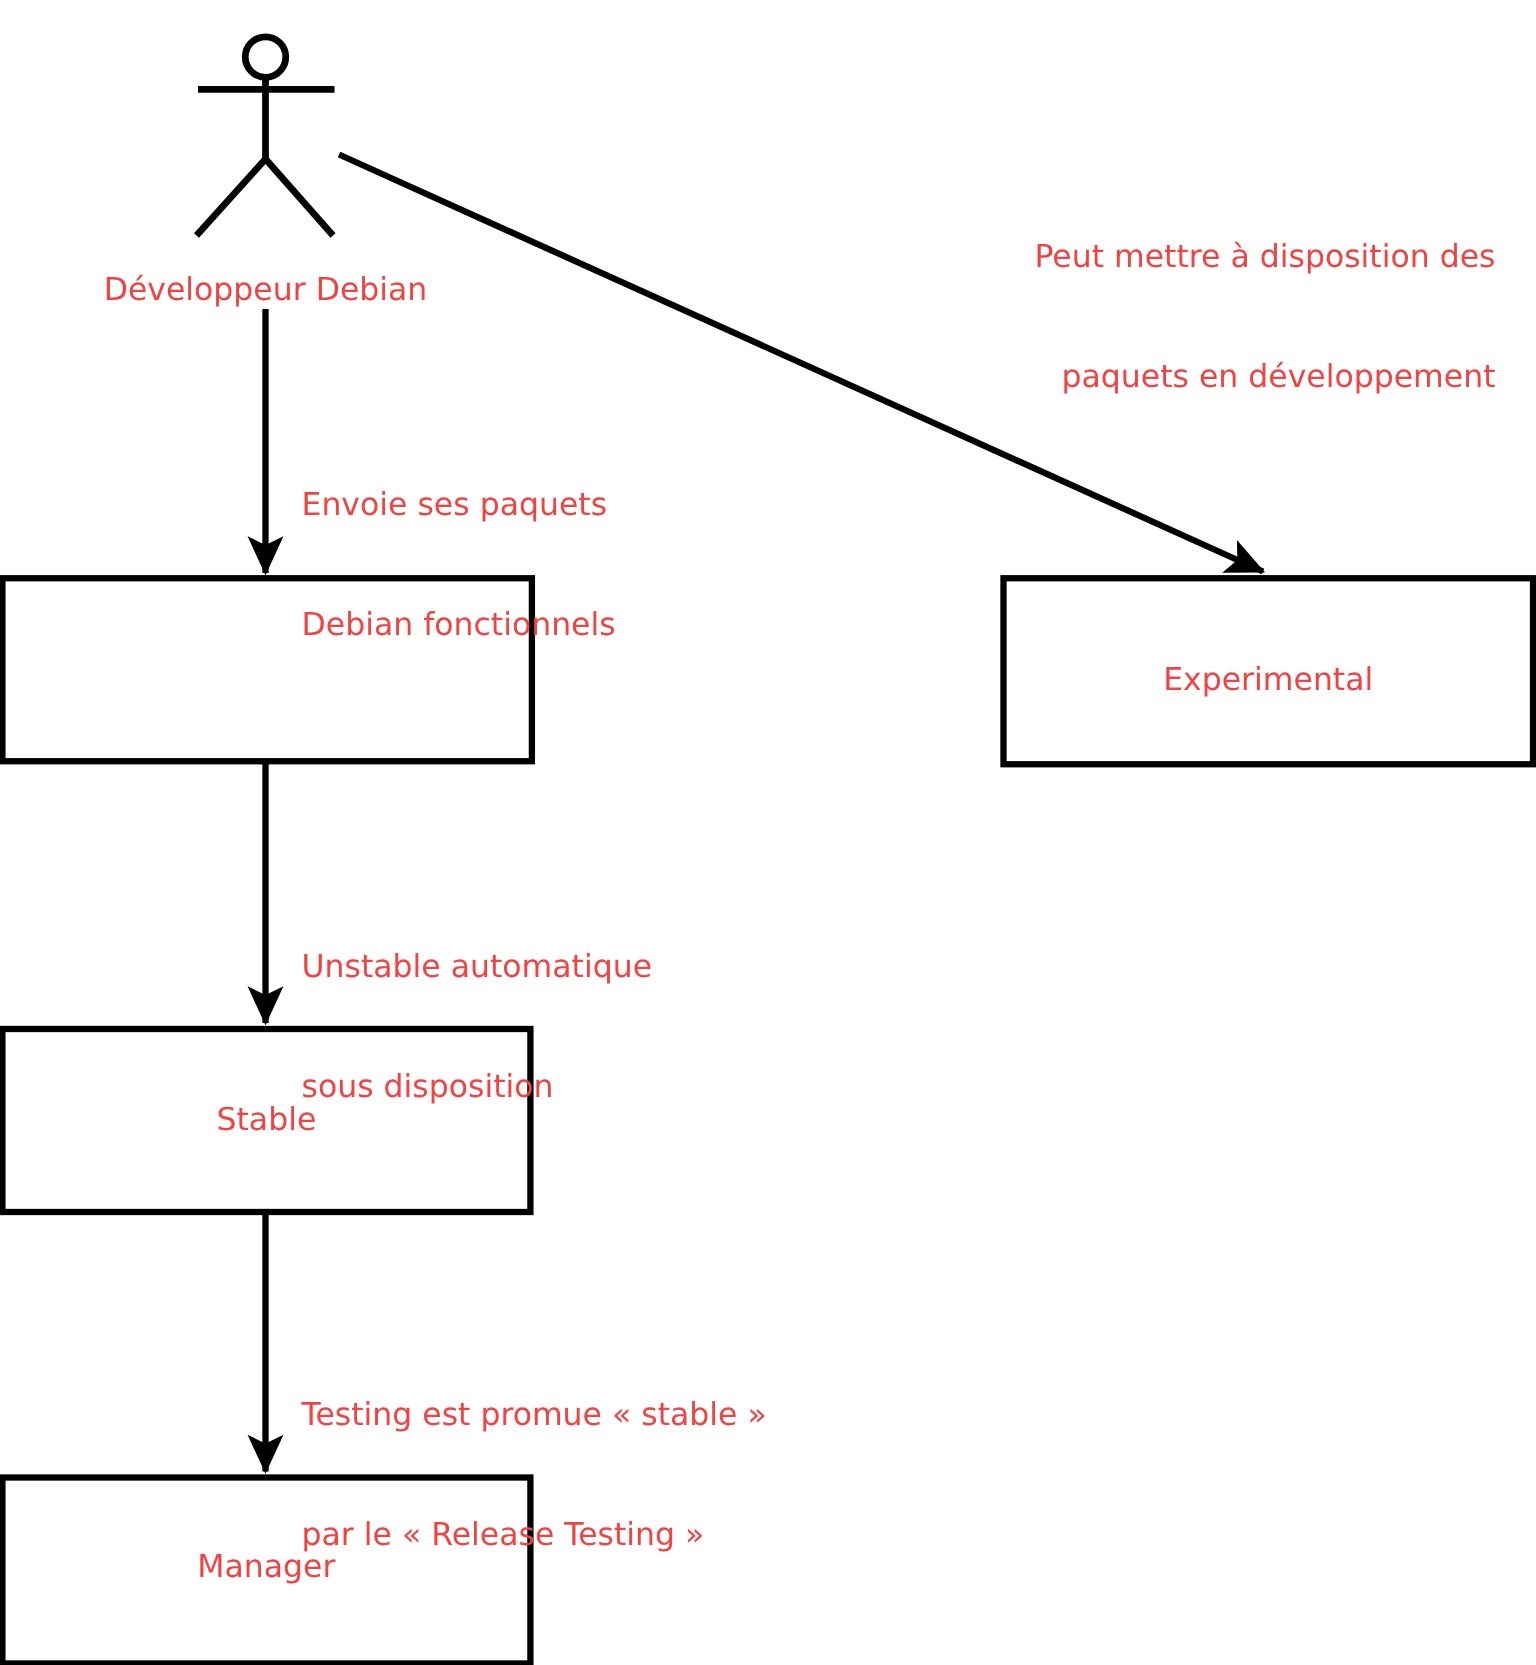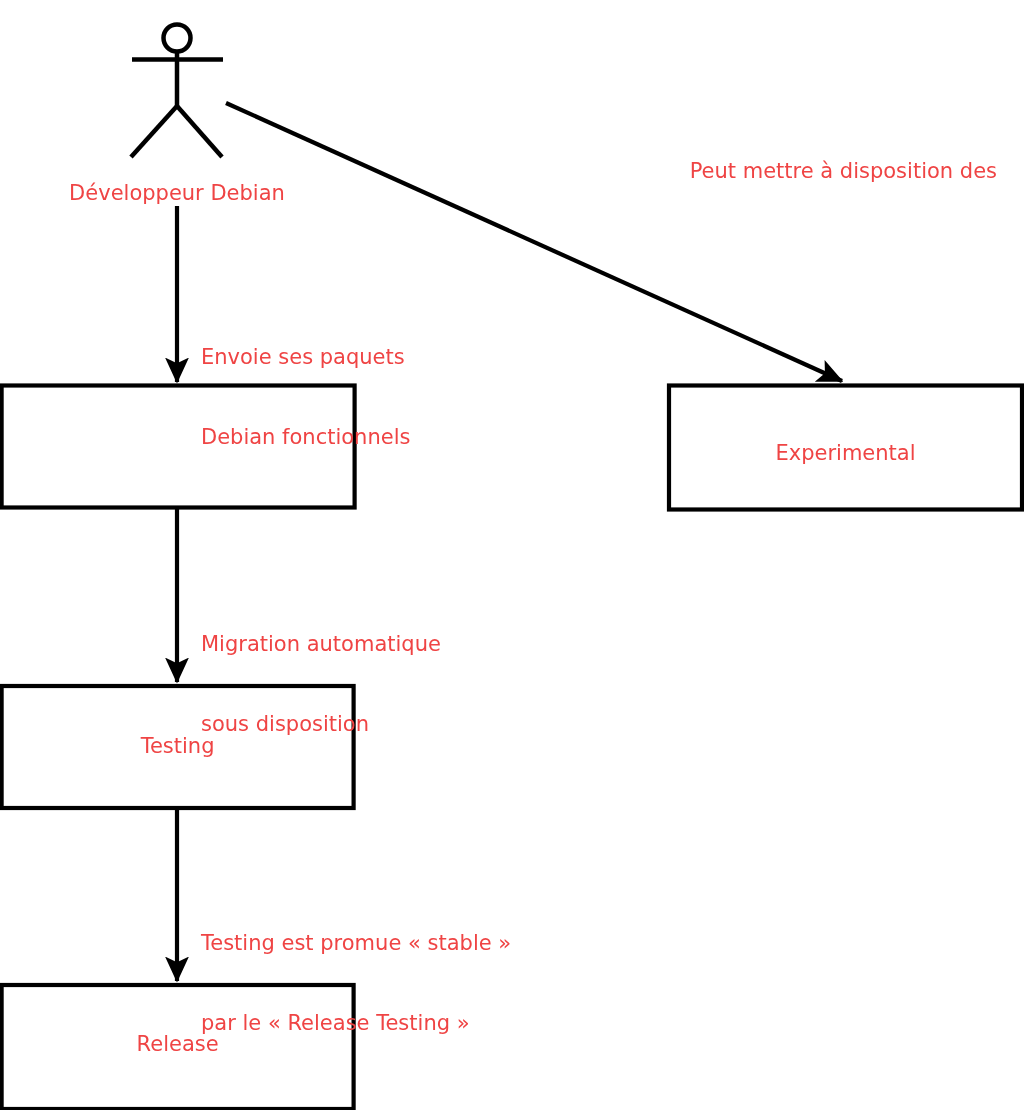"paquets en développement" span.label-line { html: none -> <span>paquets en développement</span> }
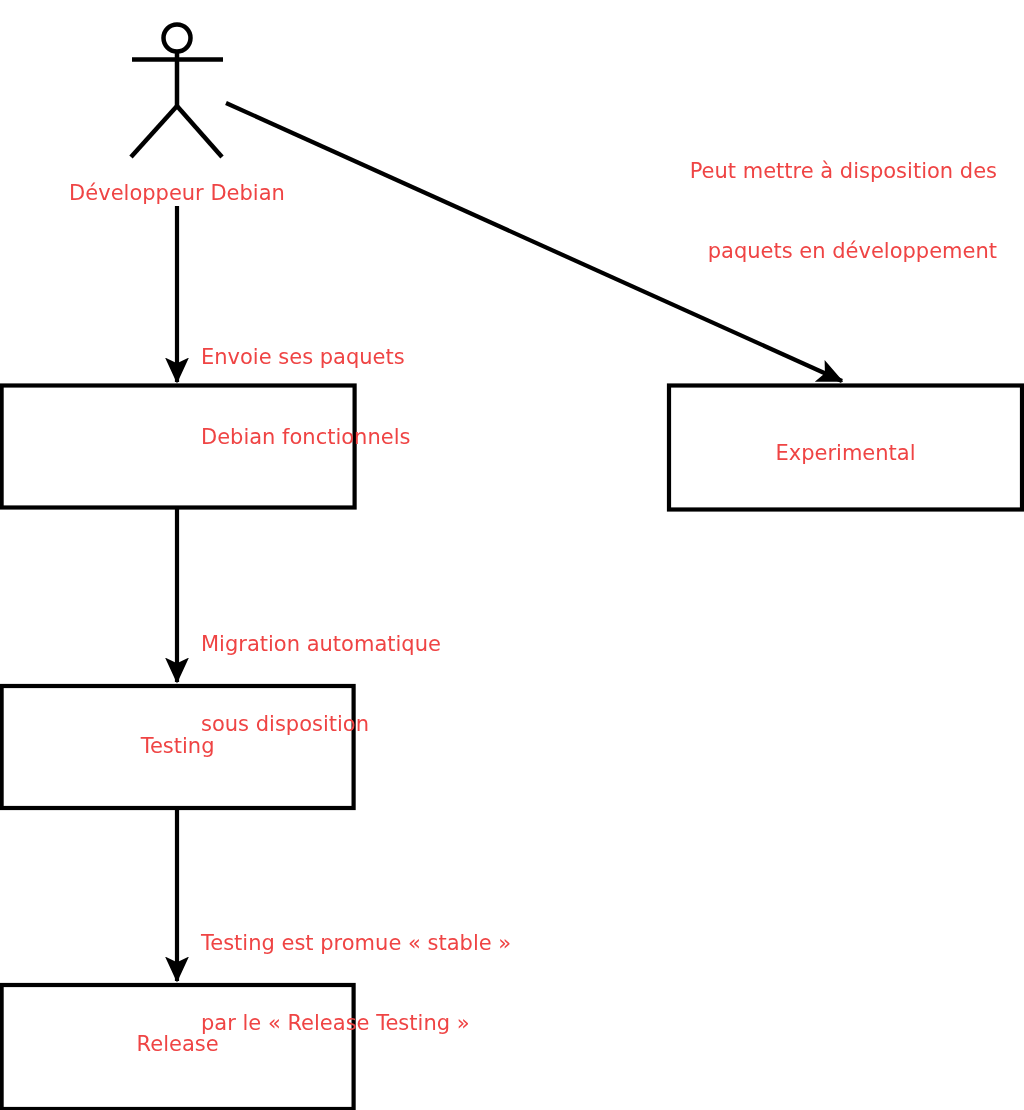"Envoie ses paquets" div.edge-label { top: 290px -> 269px }
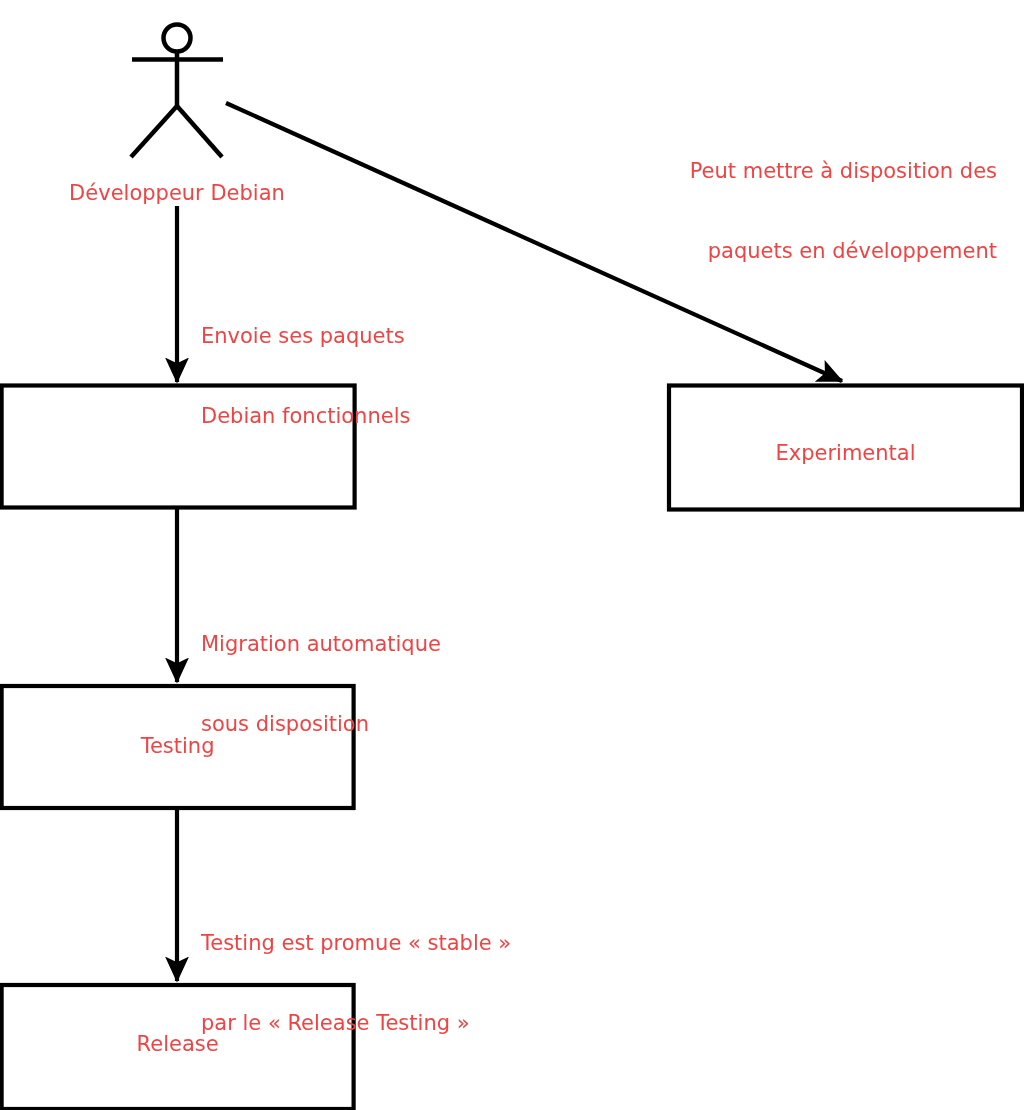"Migration automatique" span.label-line { text: Migration -> Unstable }
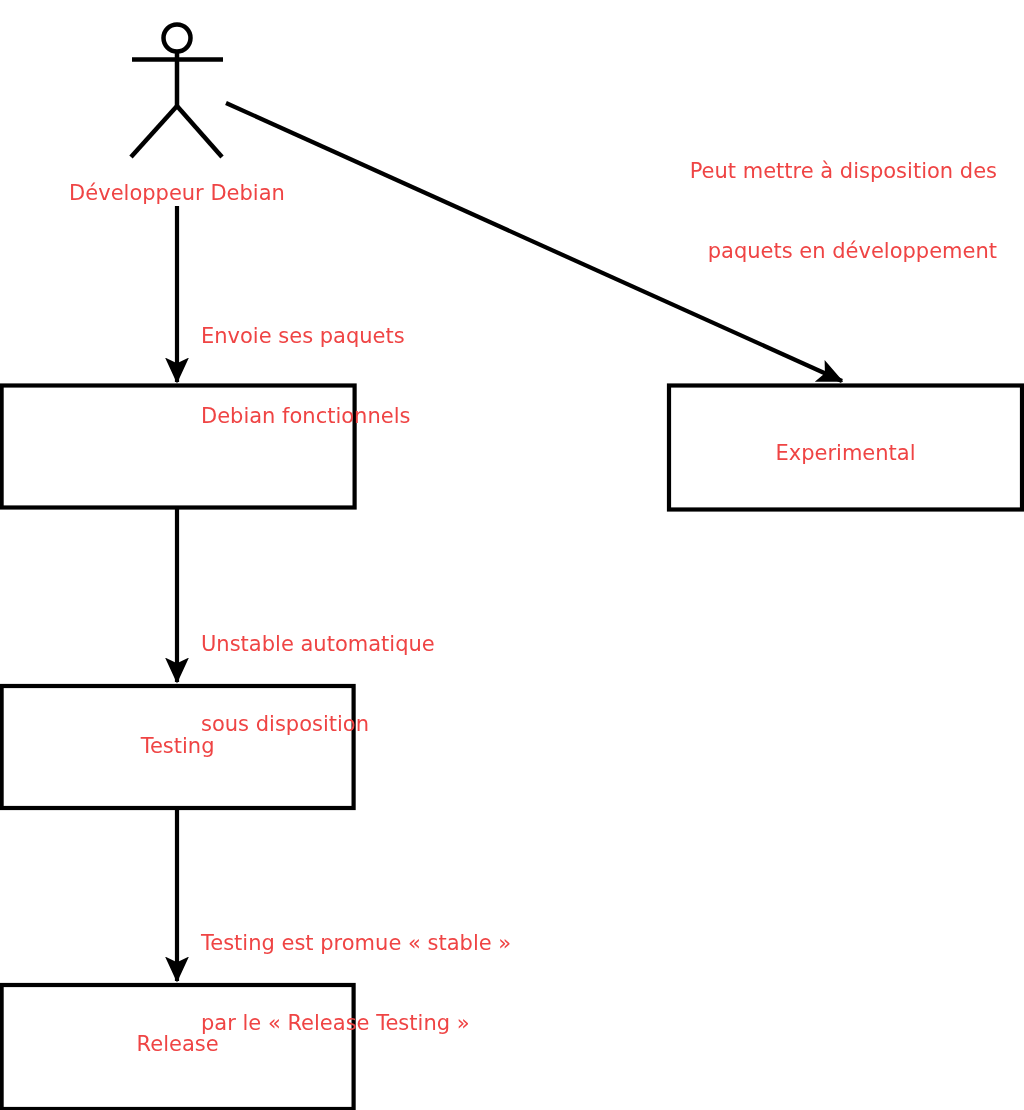"Testing" div.box-label { text: Testing -> Stable }
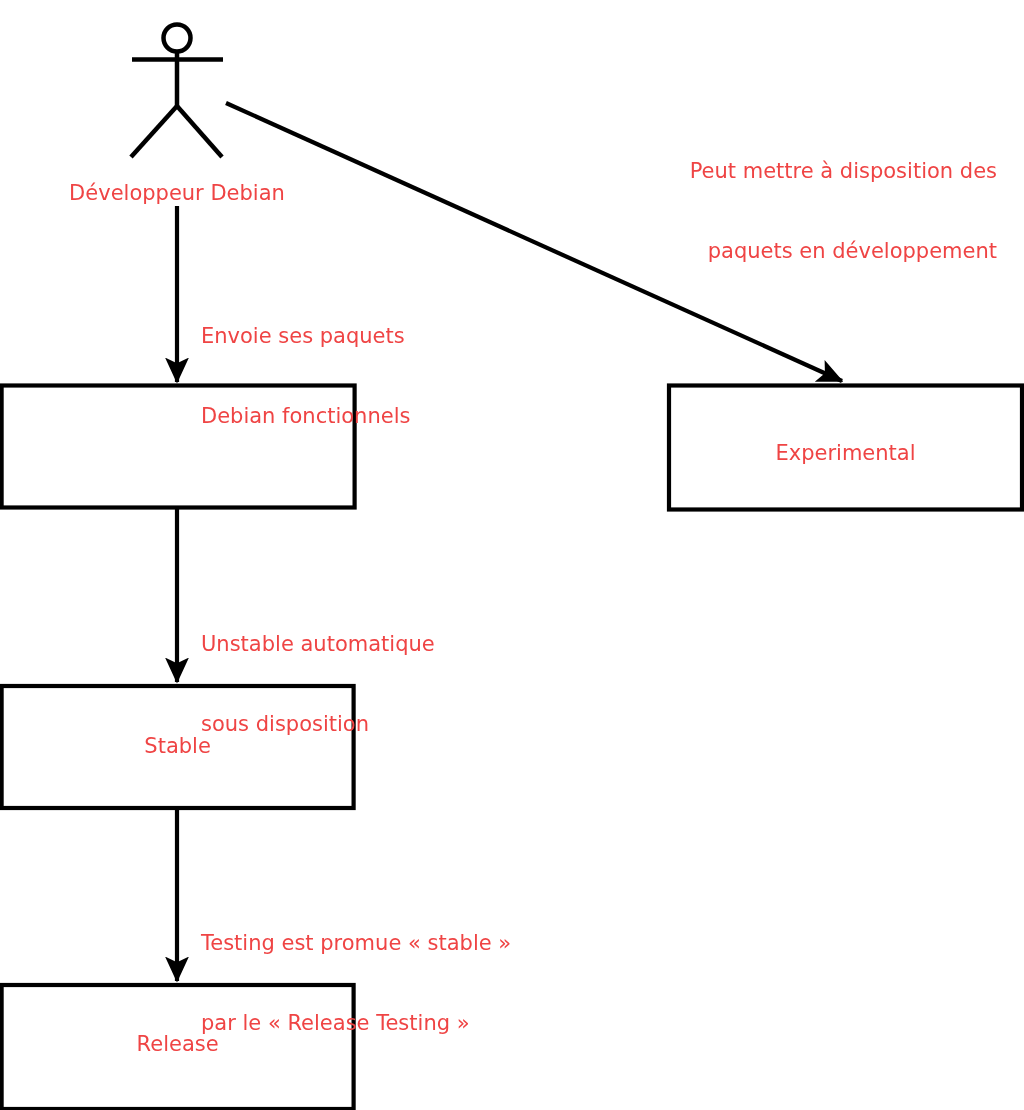"Release" div.box-label { text: Release -> Manager }
